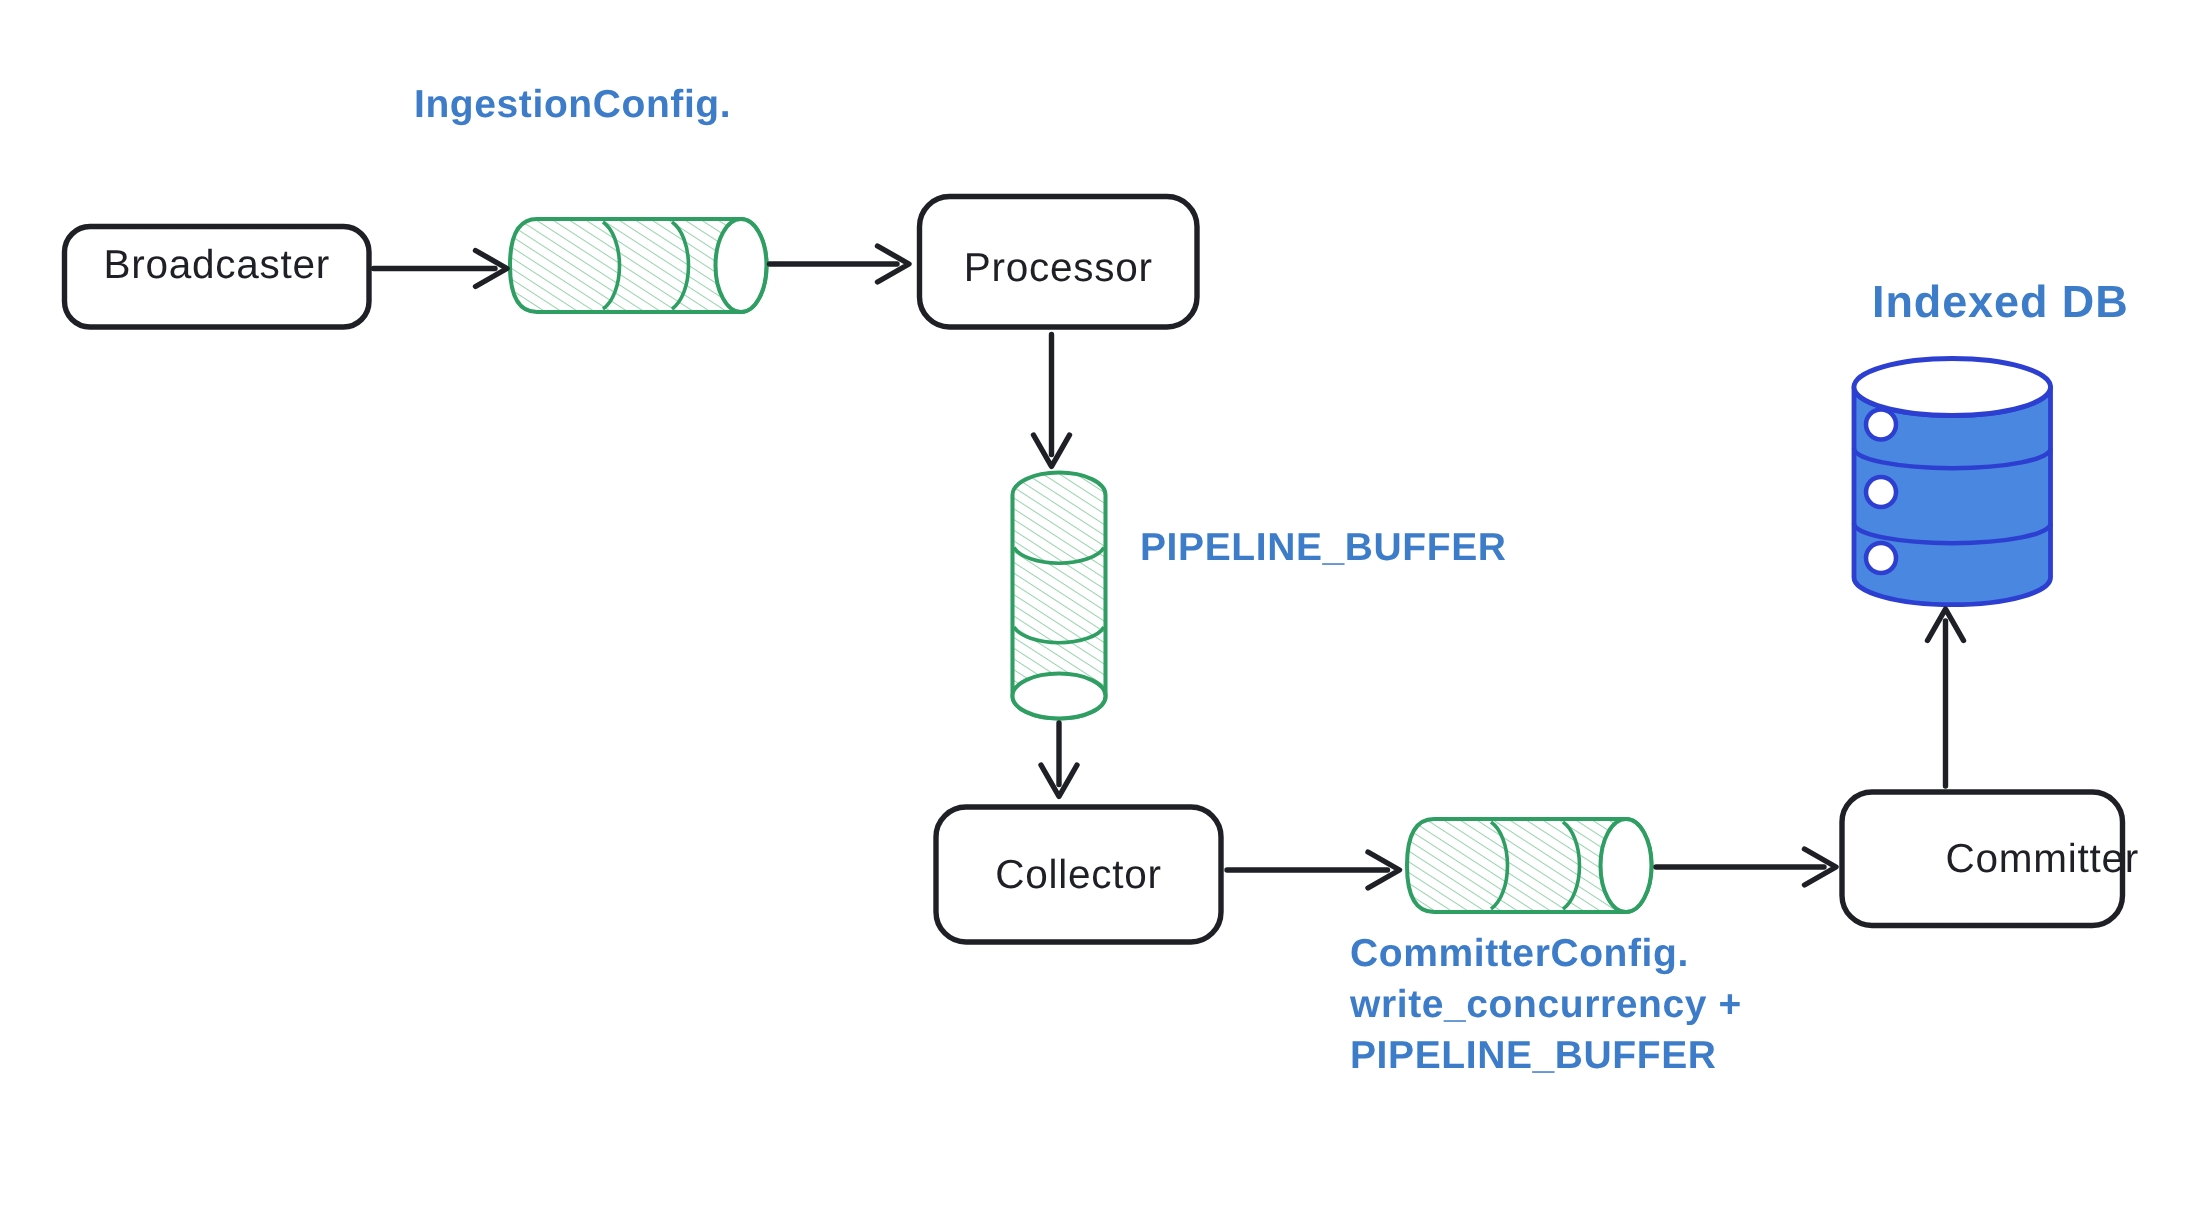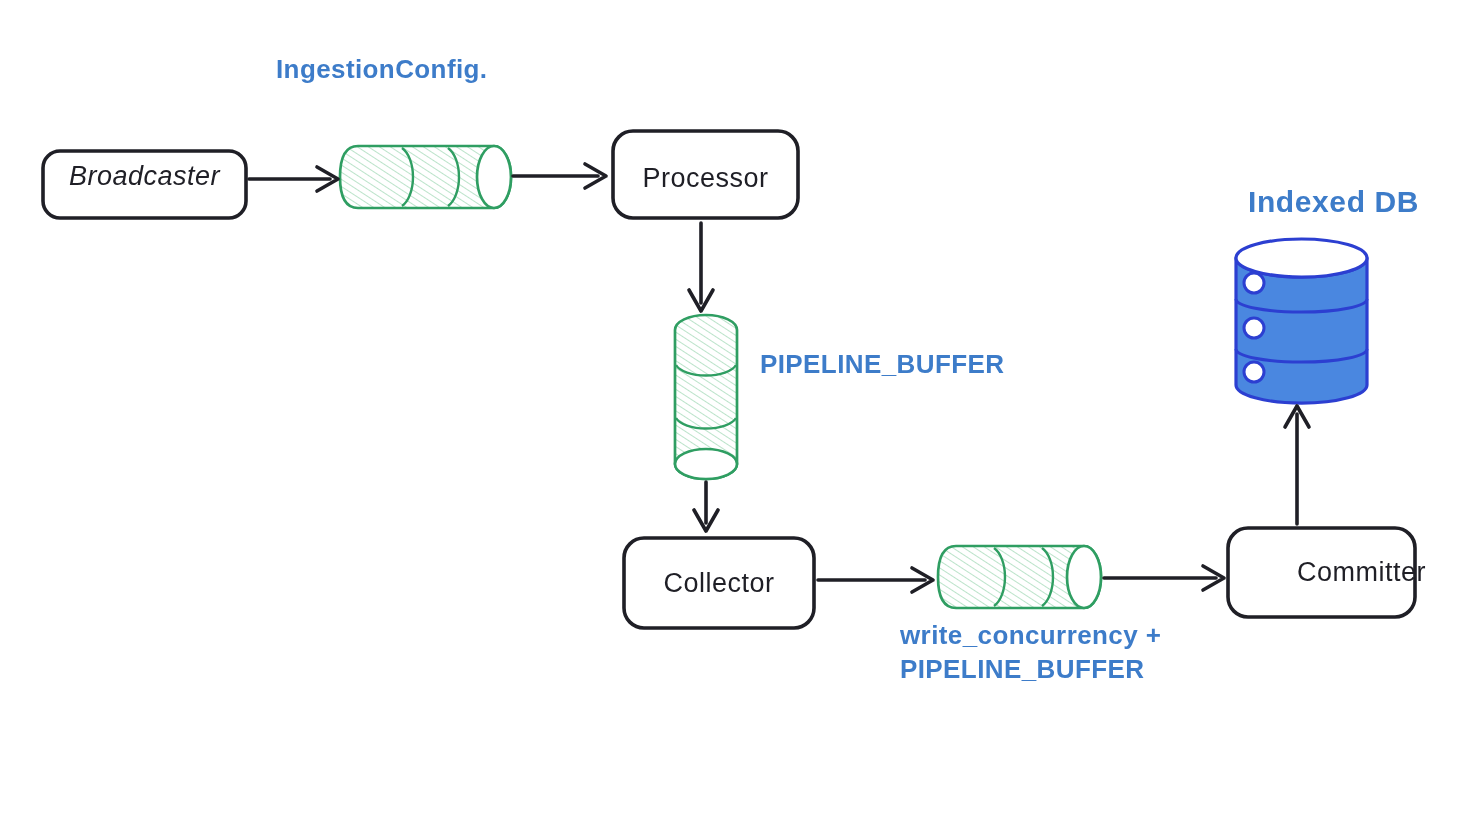"Broadcaster" div.node-label { font-style: italic -> none }
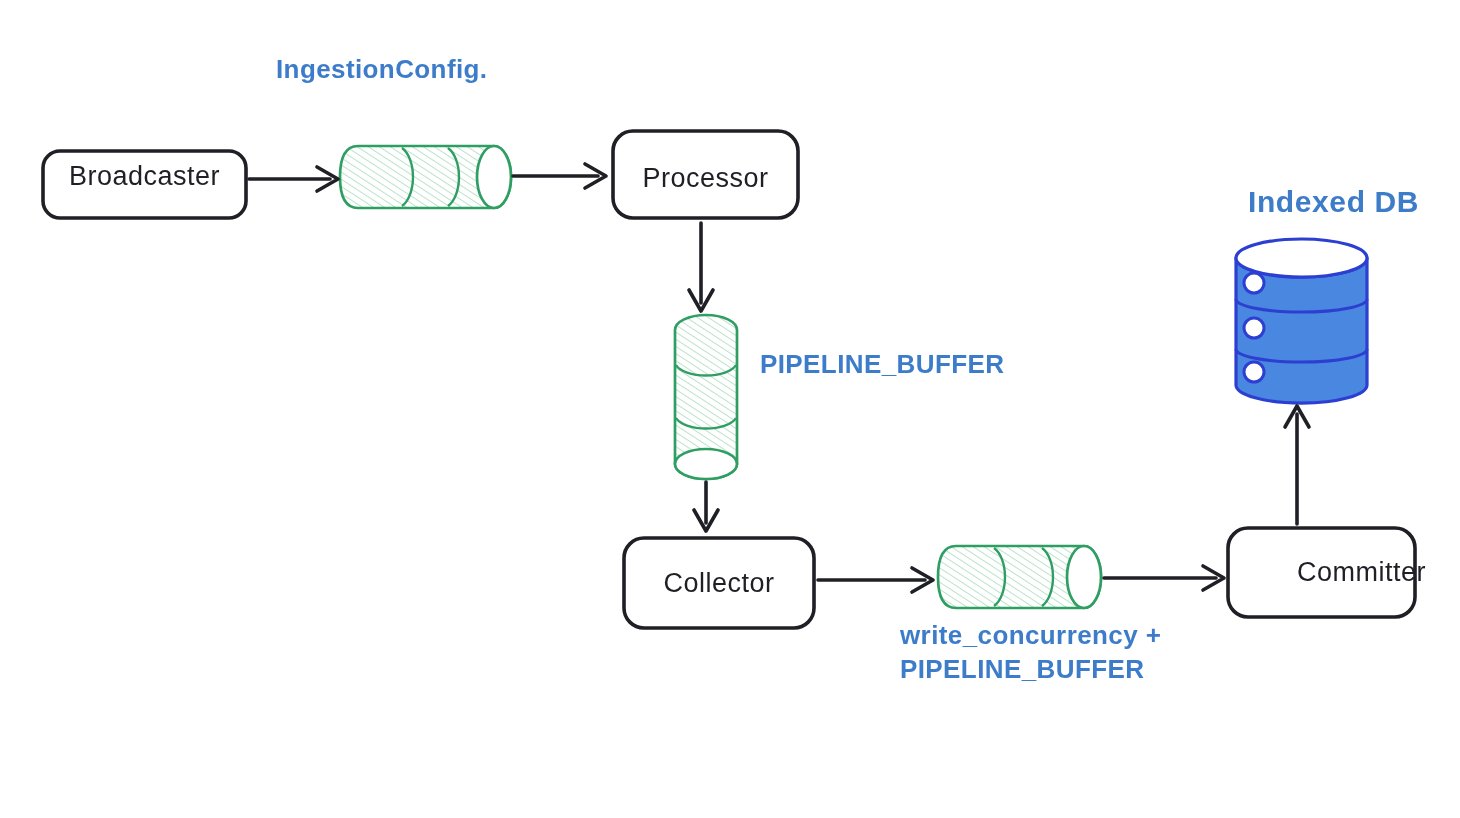"CommitterConfig." div { html: none -> <div>CommitterConfig.</div> }
